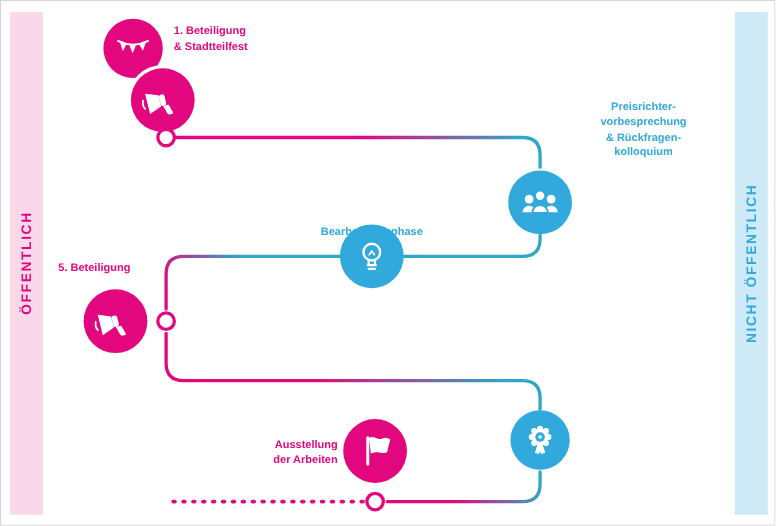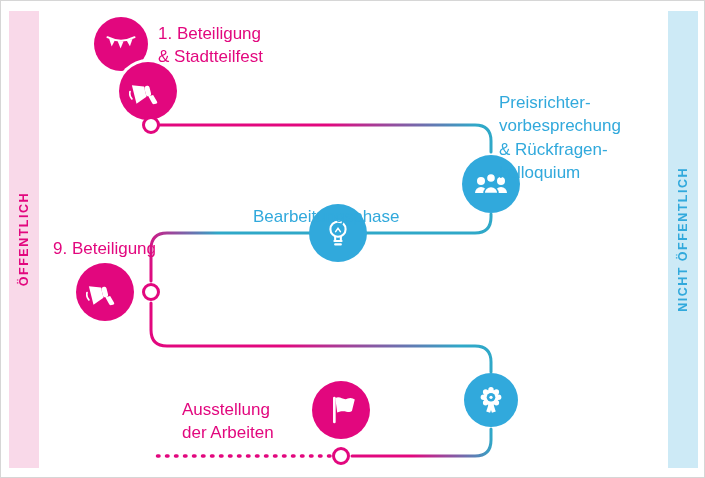"1. Beteiligung" .lbl { font-size: 17px -> 10px; font-weight: normal -> bold }
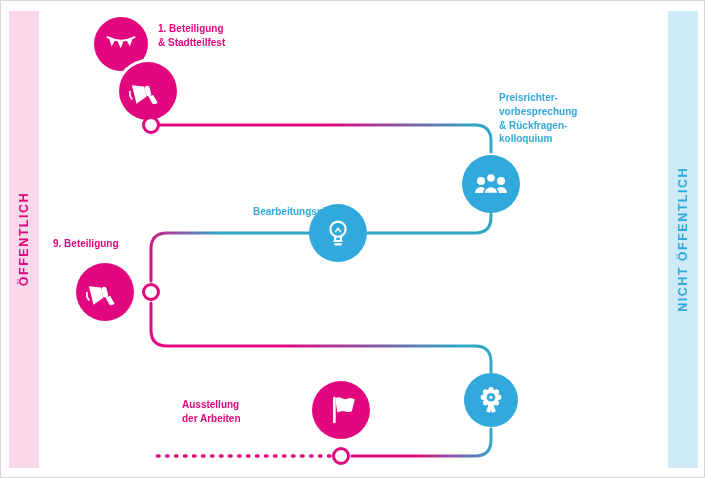"Preisrichter-" .lbl.center { text-align: left -> center }
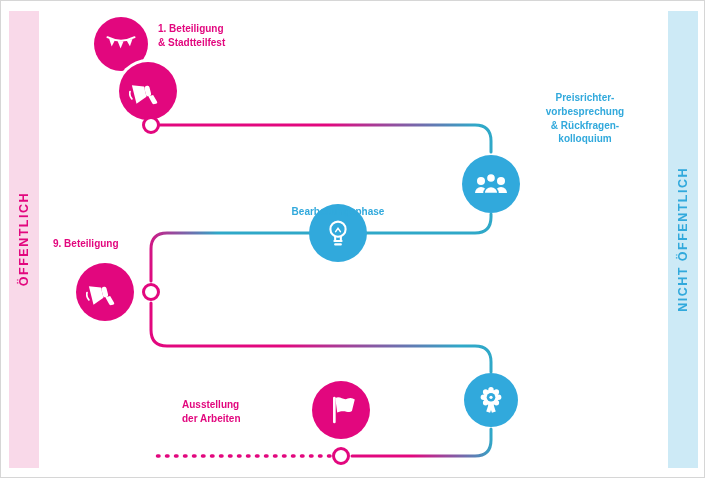"9. Beteiligung" div.lbl { text: 9 -> 5 }
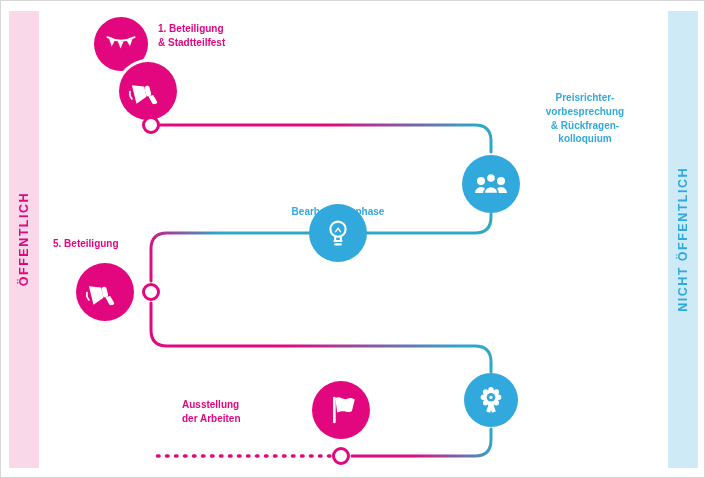"Ausstellung" .lbl.right { text-align: none -> right }
